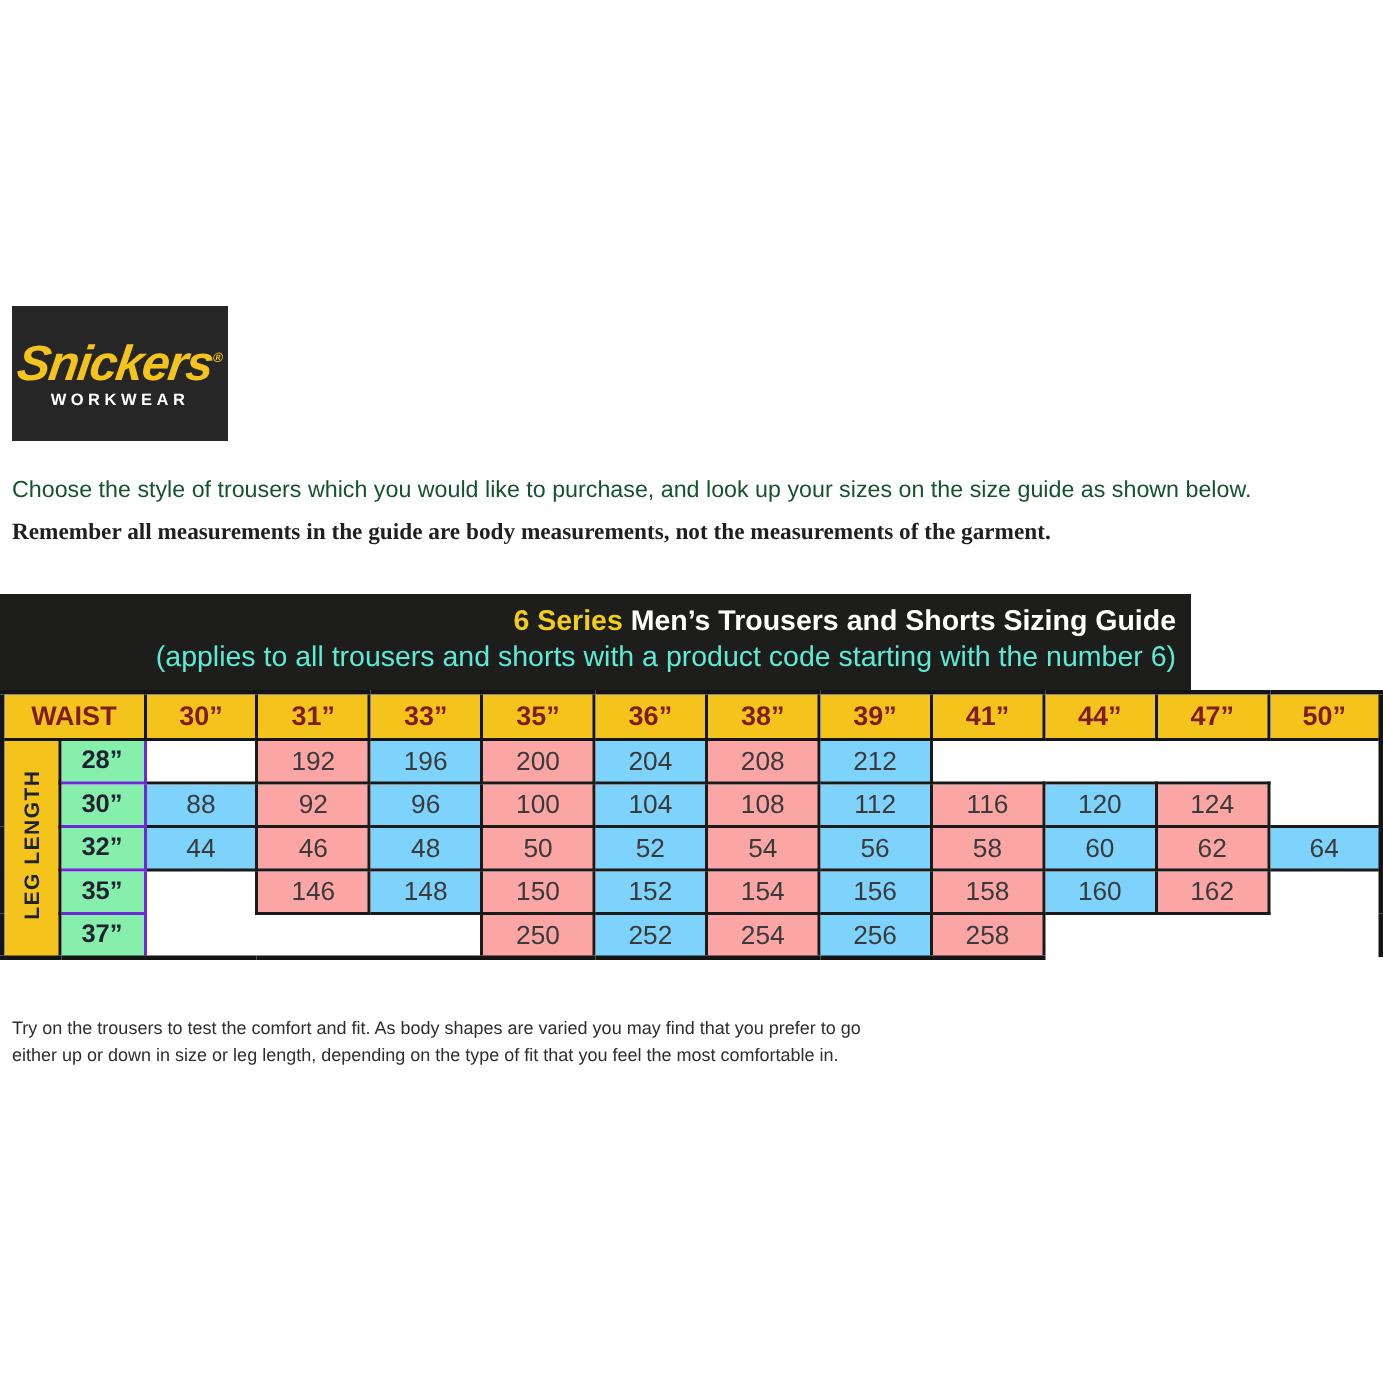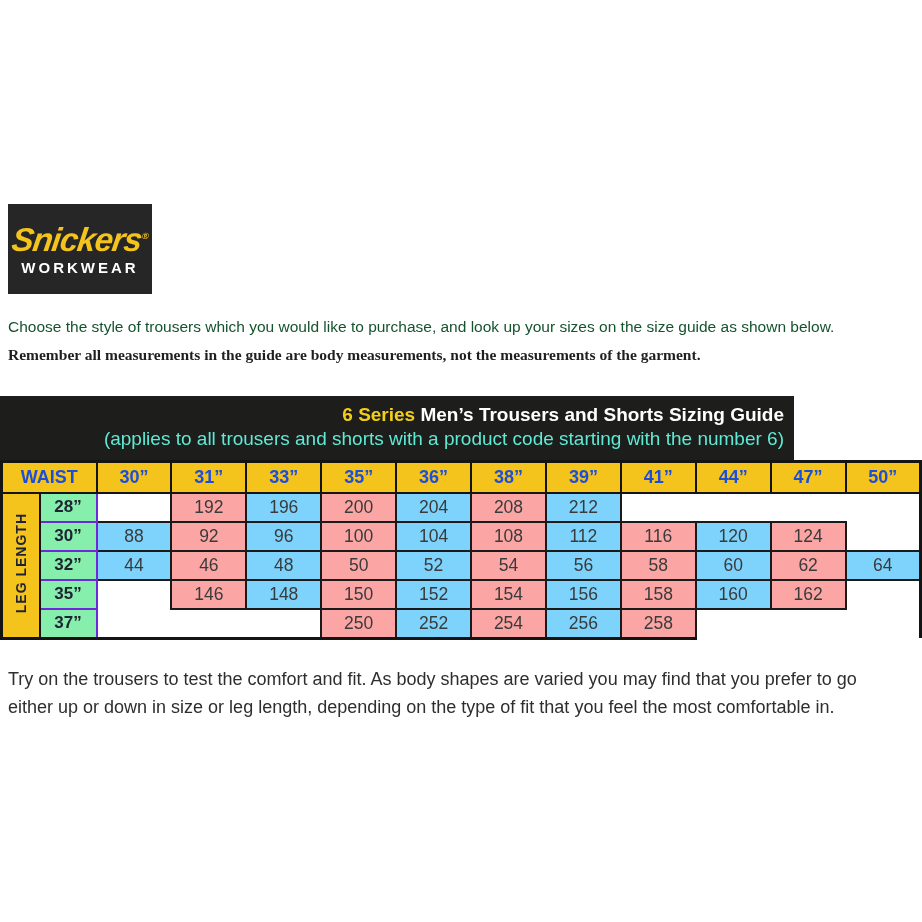"WORKWEAR" .logo-sub { font-size: 15px -> 11px }
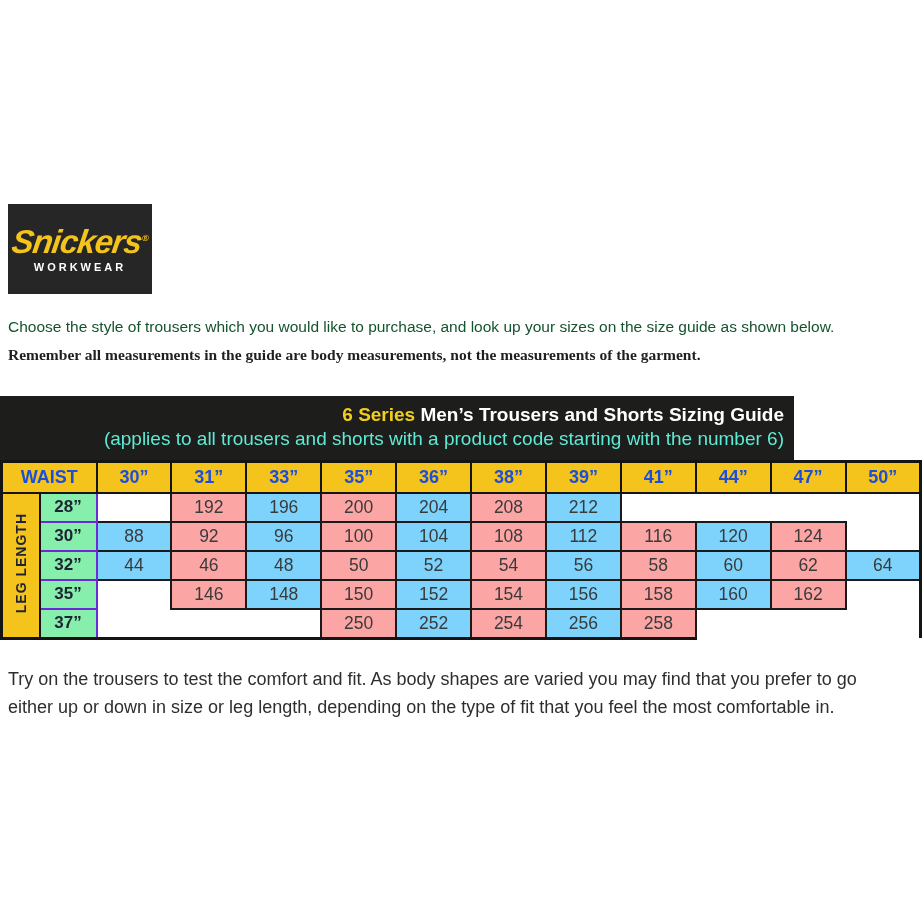"WAIST" .wcell { color: #1d4ed8 -> #7f1d1d }
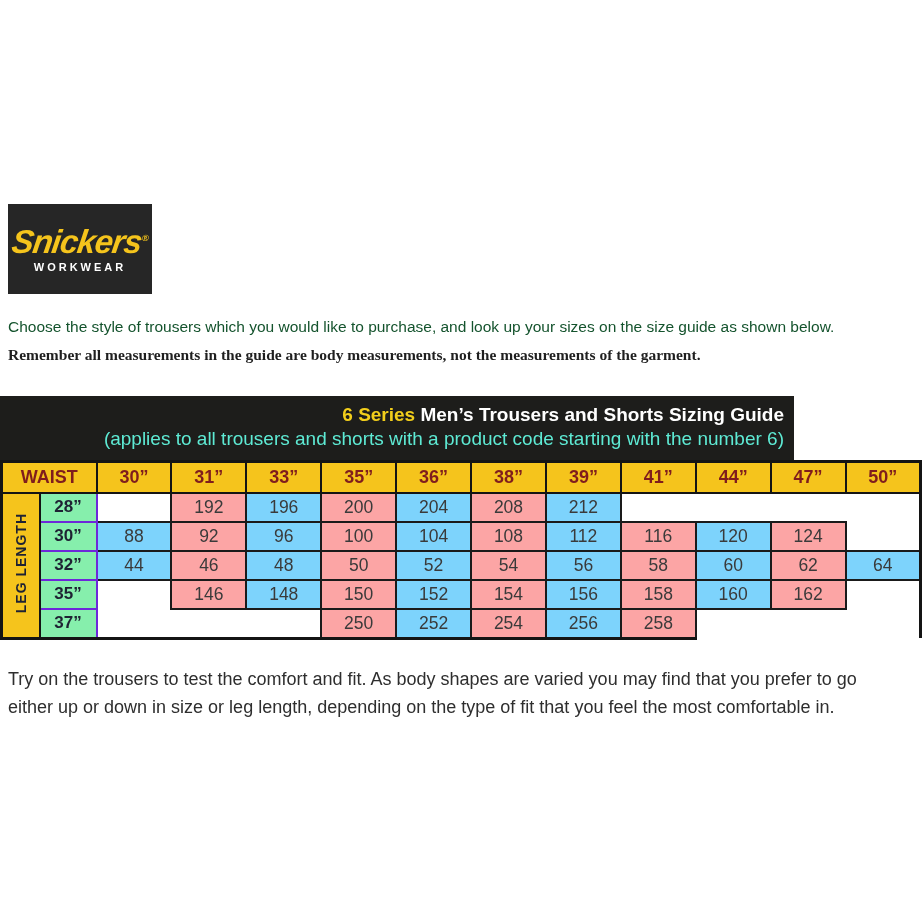"Try on the trousers to" .footer { font-size: 18px -> 12px; margin: 26px 0 0 8px -> 36px 0 0 8px }
